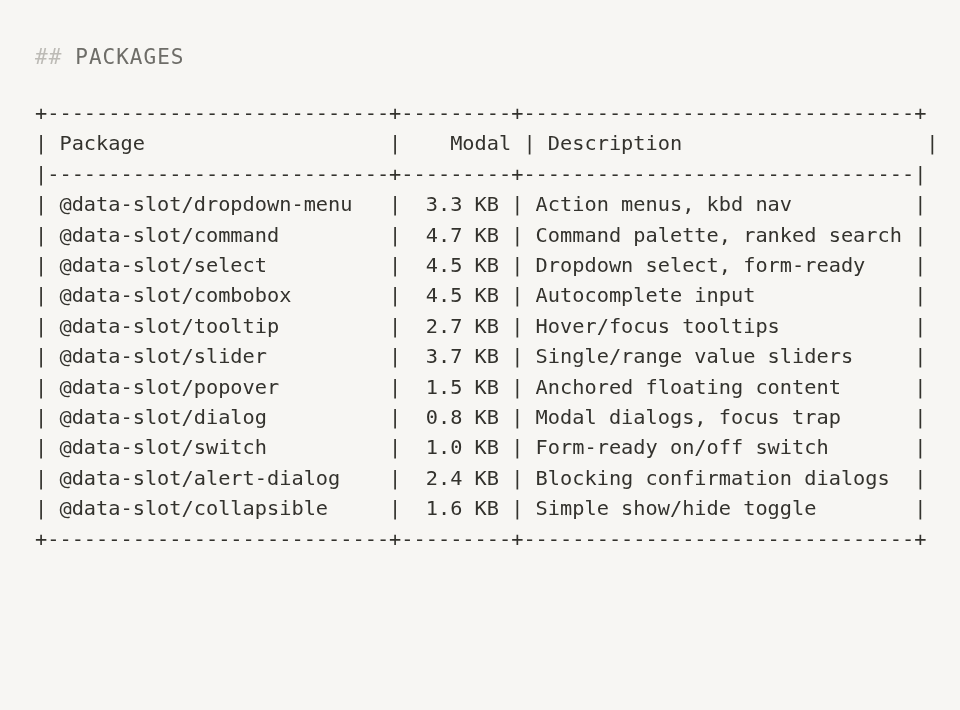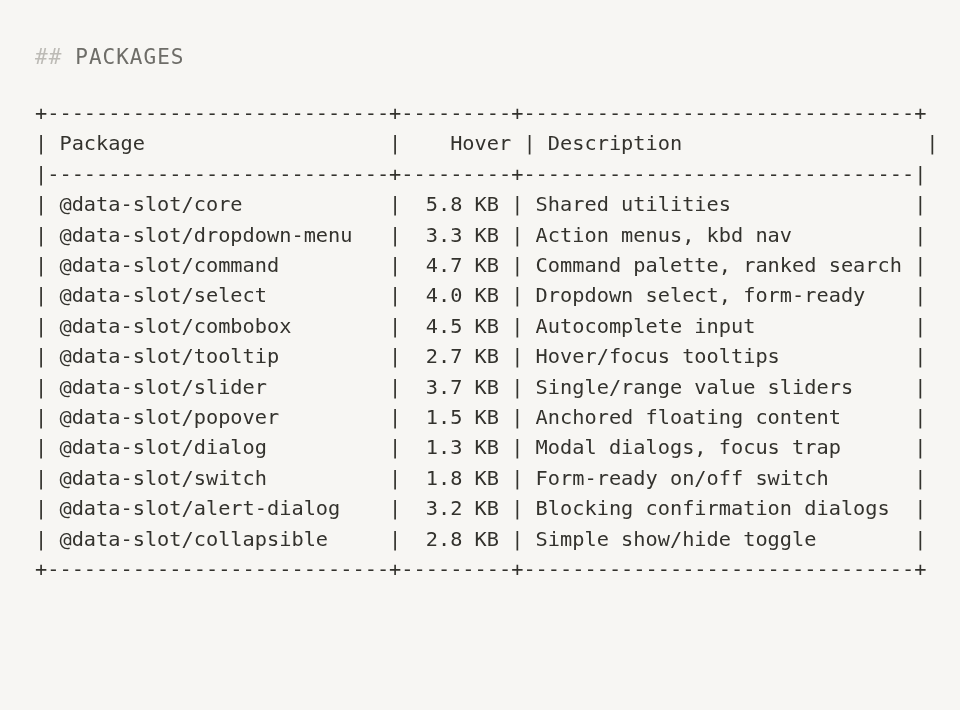"| Package | Hover |" div.line { text: Hover -> Modal }
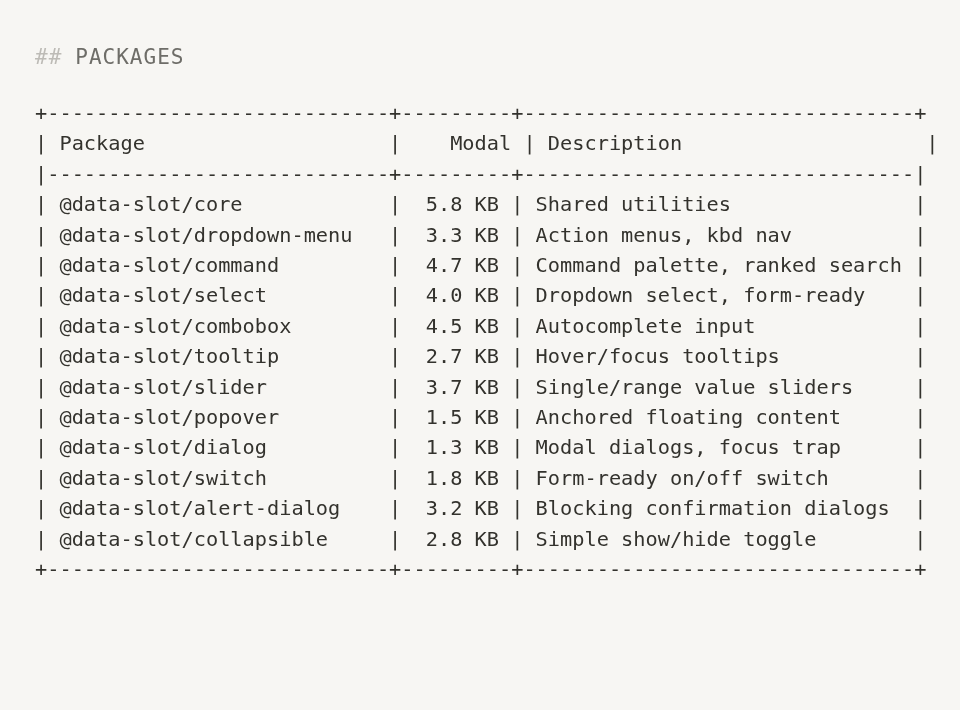"| @data-slot/core | 5.8 KB" div.line { html: <div>| @data-slot/core | 5.8 KB | Shared utilities |</div> -> none }
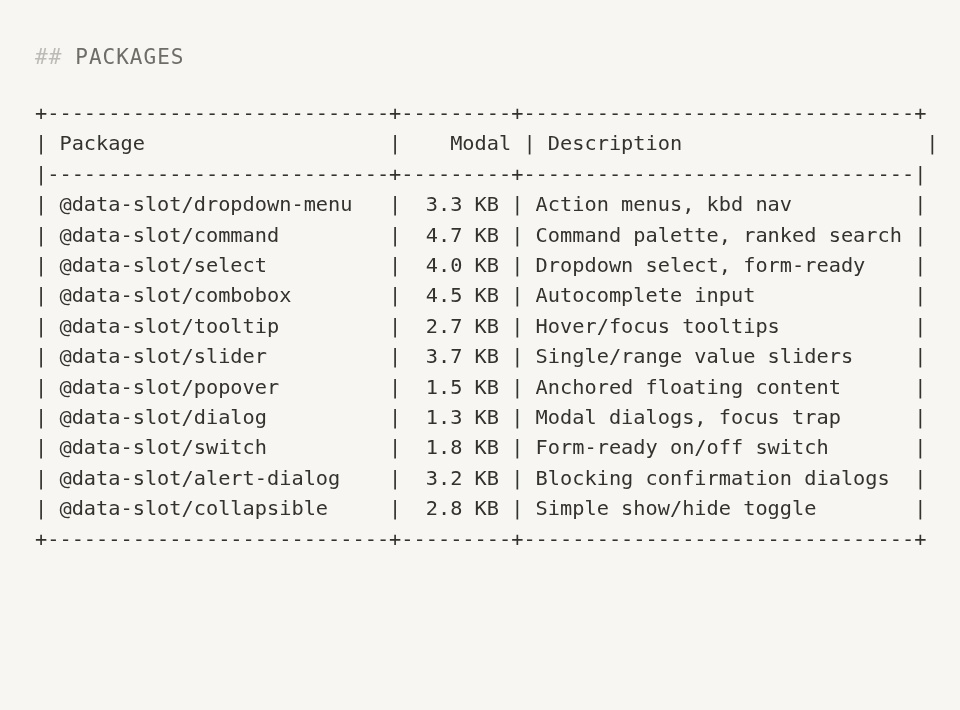"| @data-slot/select | 4.0 KB" div.line { text: 4.0 -> 4.5 }
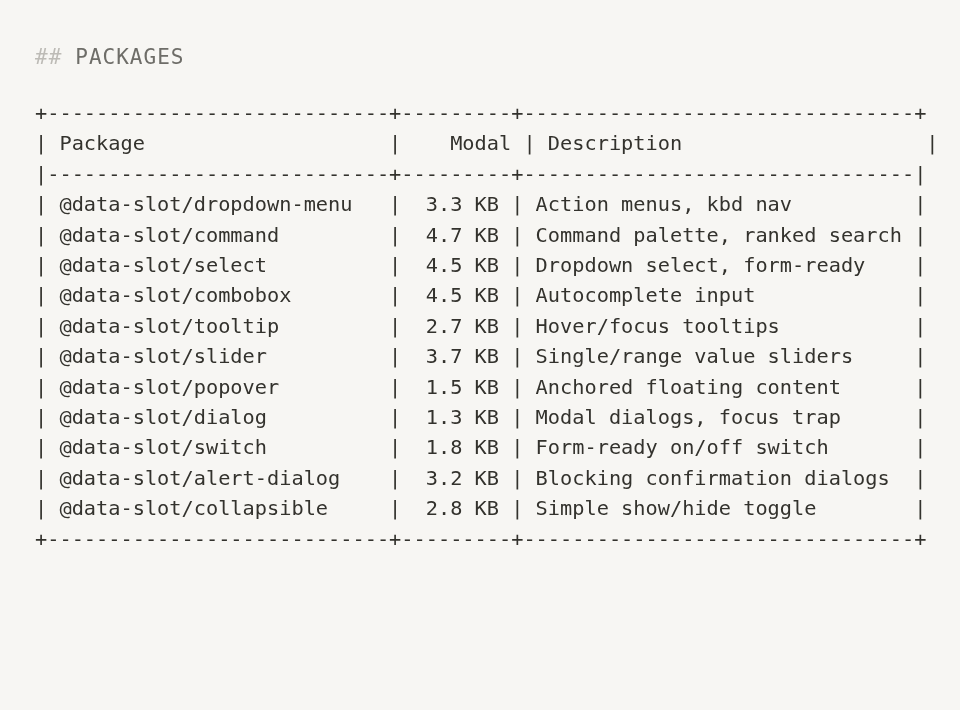"| @data-slot/dialog | 1.3 KB" div.line { text: 1.3 -> 0.8 }
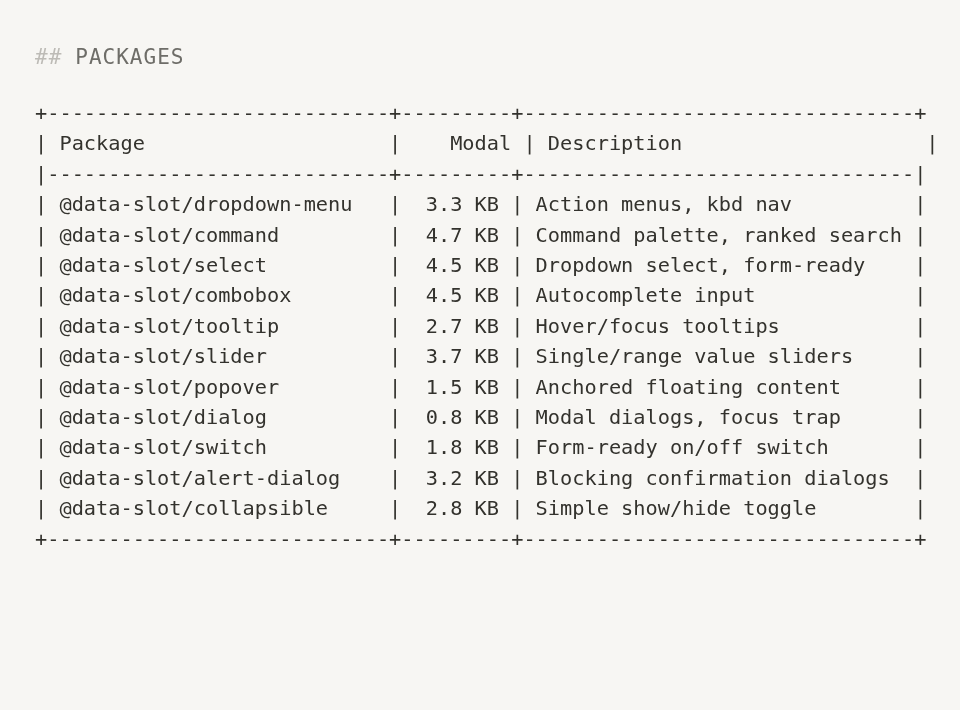"| @data-slot/switch | 1.8 KB" div.line { text: 1.8 -> 1.0 }
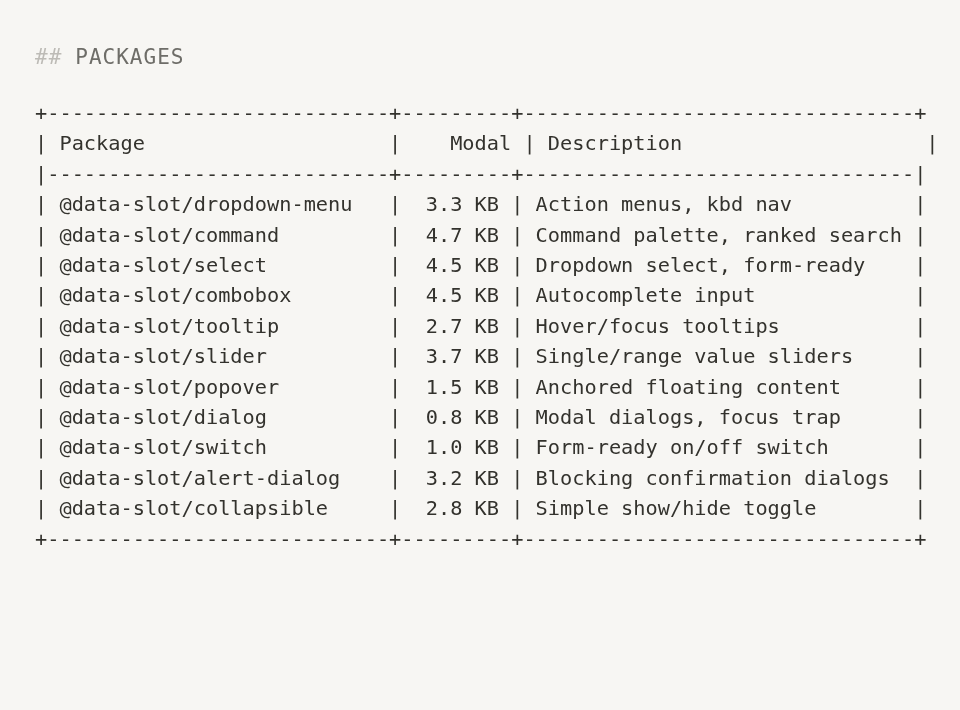"| @data-slot/alert-dialog | 3.2 KB" div.line { text: 3.2 -> 2.4 }
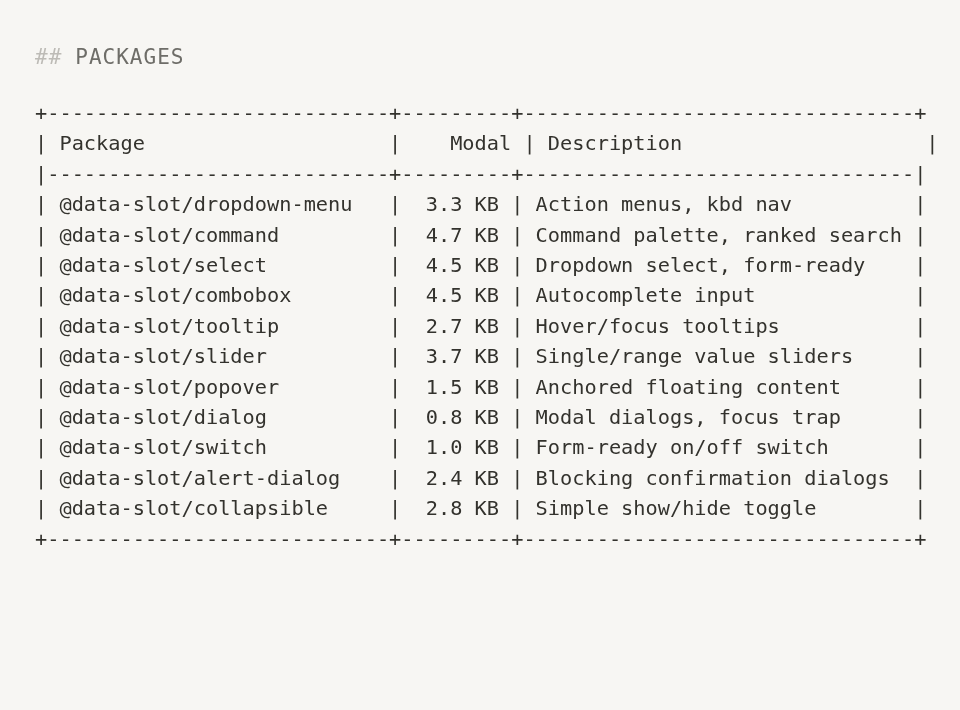"| @data-slot/collapsible | 2.8 KB" div.line { text: 2.8 -> 1.6 }
